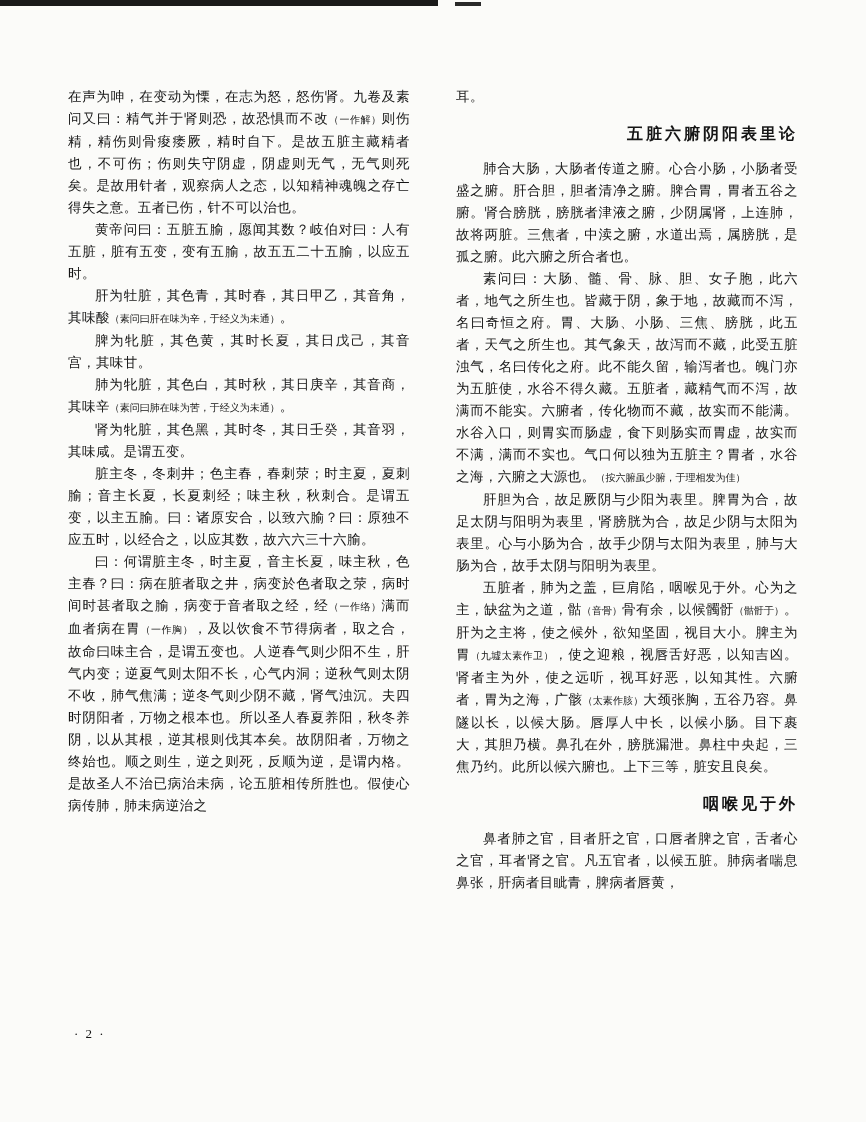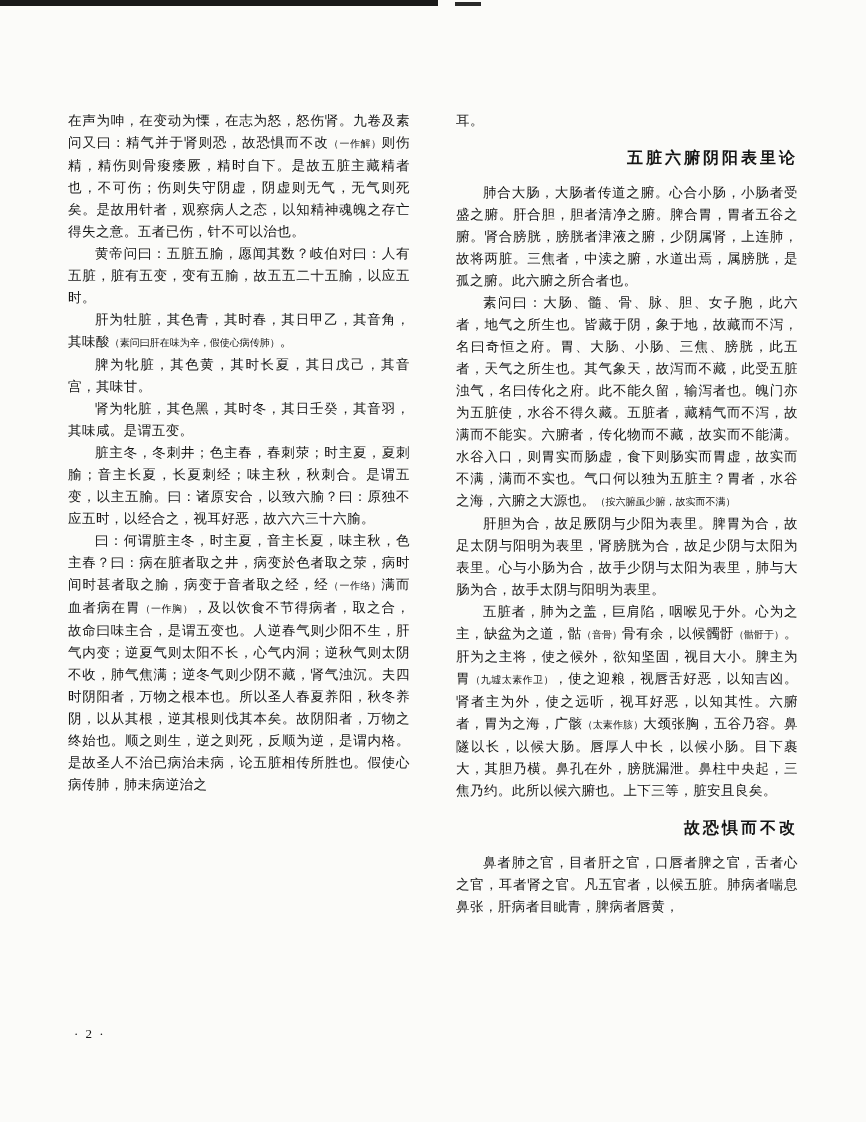"在声为呻，在变动为慄，在志为怒，怒伤肾。九卷及素问又曰：精气并于肾则恐，故恐惧而" .columns { top: 110px -> 86px }
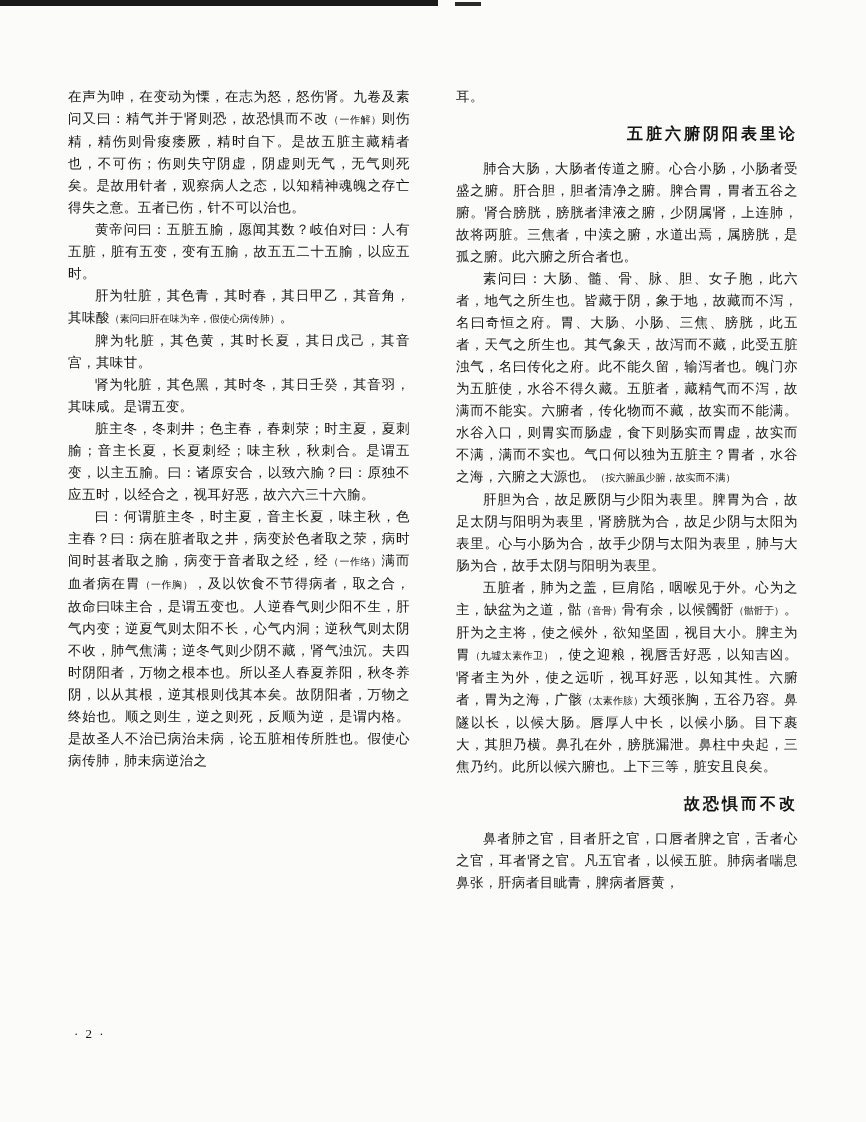"（素问曰肝在味为辛，假使心病传肺）" span.annot { text: 假使心病传肺 -> 于经义为未通 }
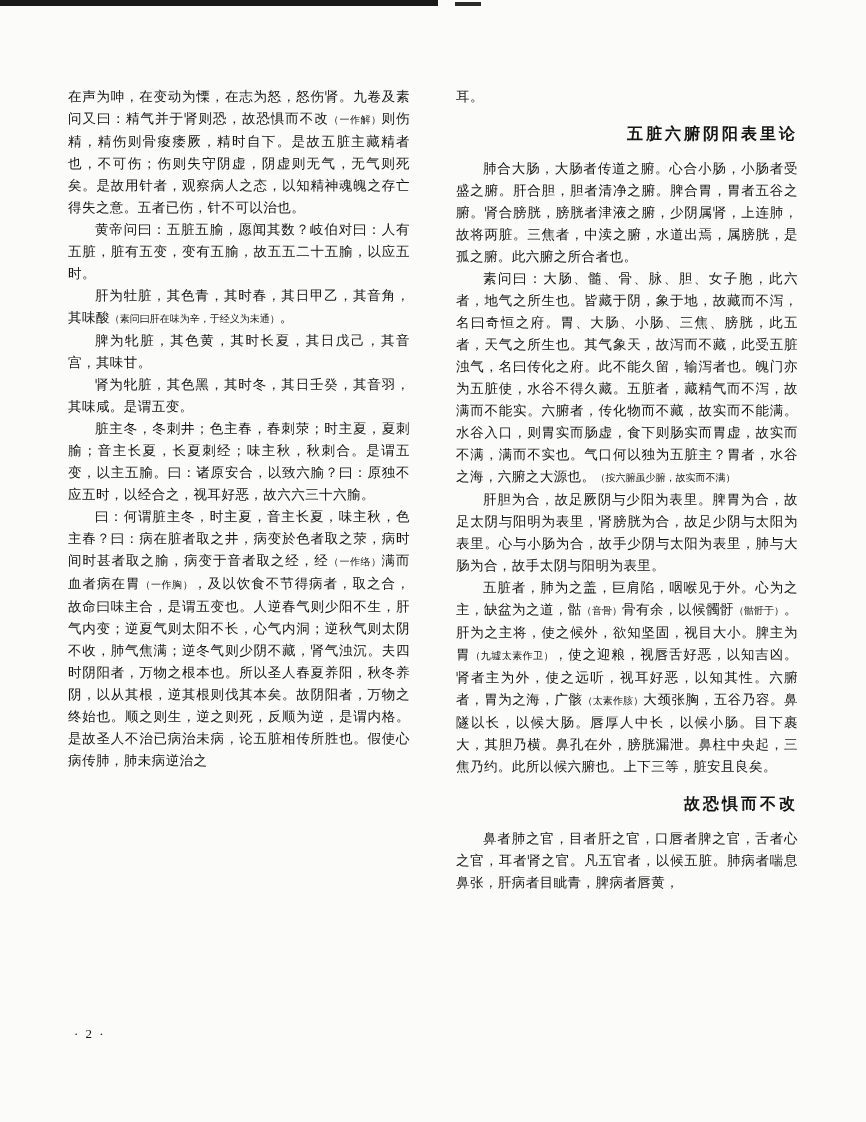"肺为牝脏，其色白，其时秋，其日庚辛，其音商，其味辛（素问曰肺在味为苦，于经义为未" p.para { html: none -> <p><span>肺为牝脏，其色白，其时秋，其日庚辛，其音商，其味辛</span><span>（素问曰肺在味为苦，于经义为未通）</span><span>。</span></p> }
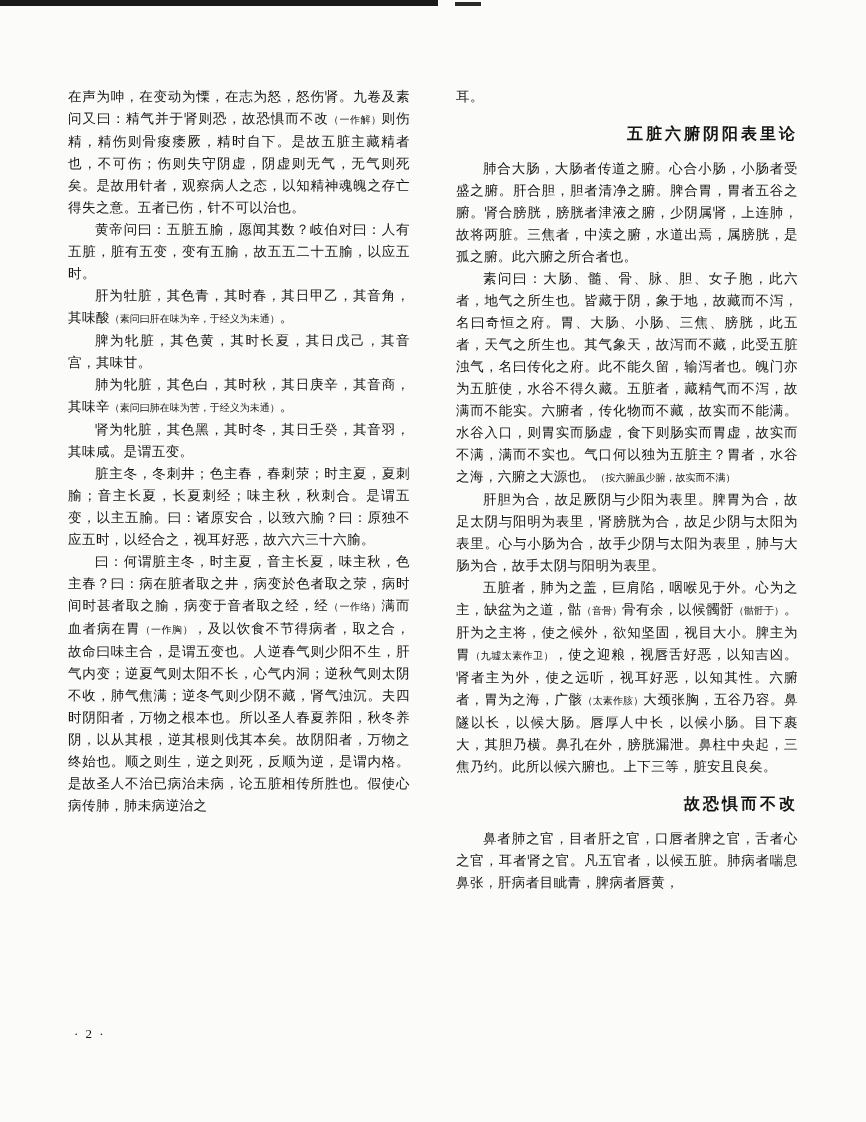"脏主冬，冬刺井；色主春，春刺荥；时主夏，夏刺腧；音主长夏，长夏刺经；味主秋，秋刺" span.body-text { text: 视耳好恶 -> 以应其数 }
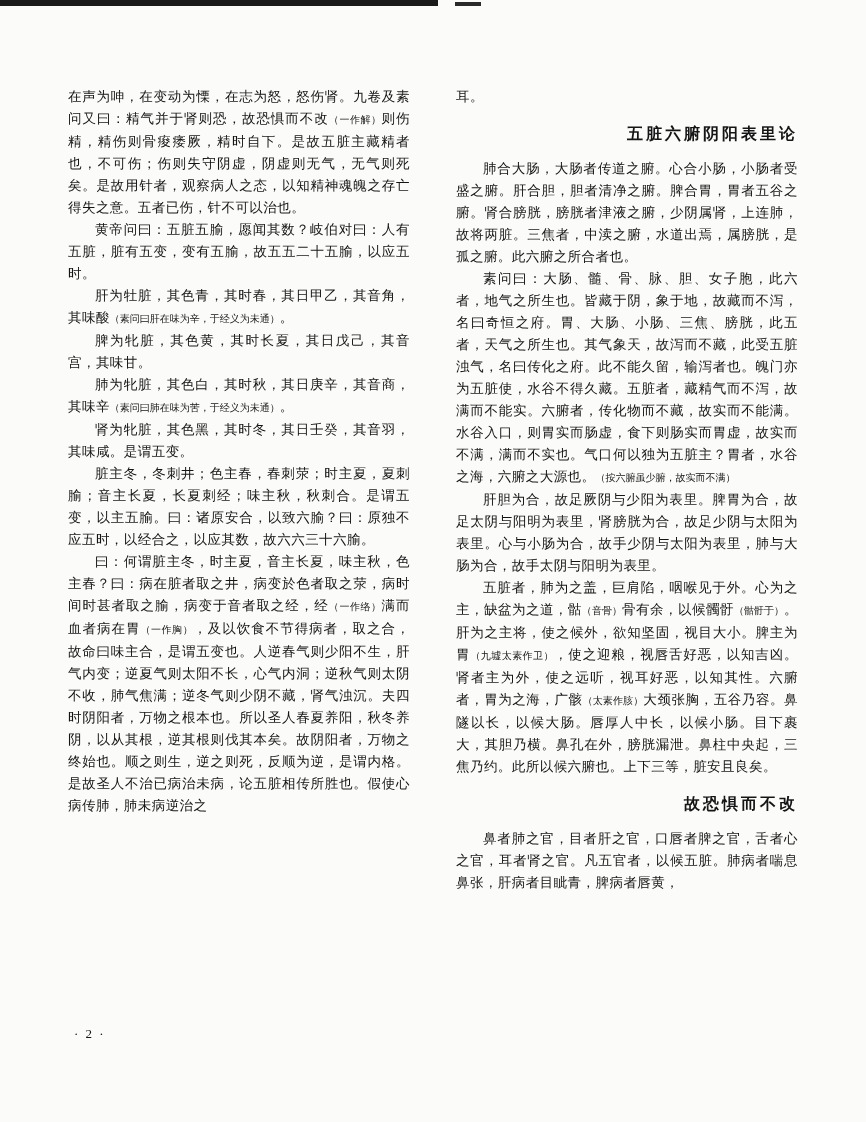"（按六腑虽少腑，故实而不满）" span.annot { text: 故实而不满 -> 于理相发为佳 }
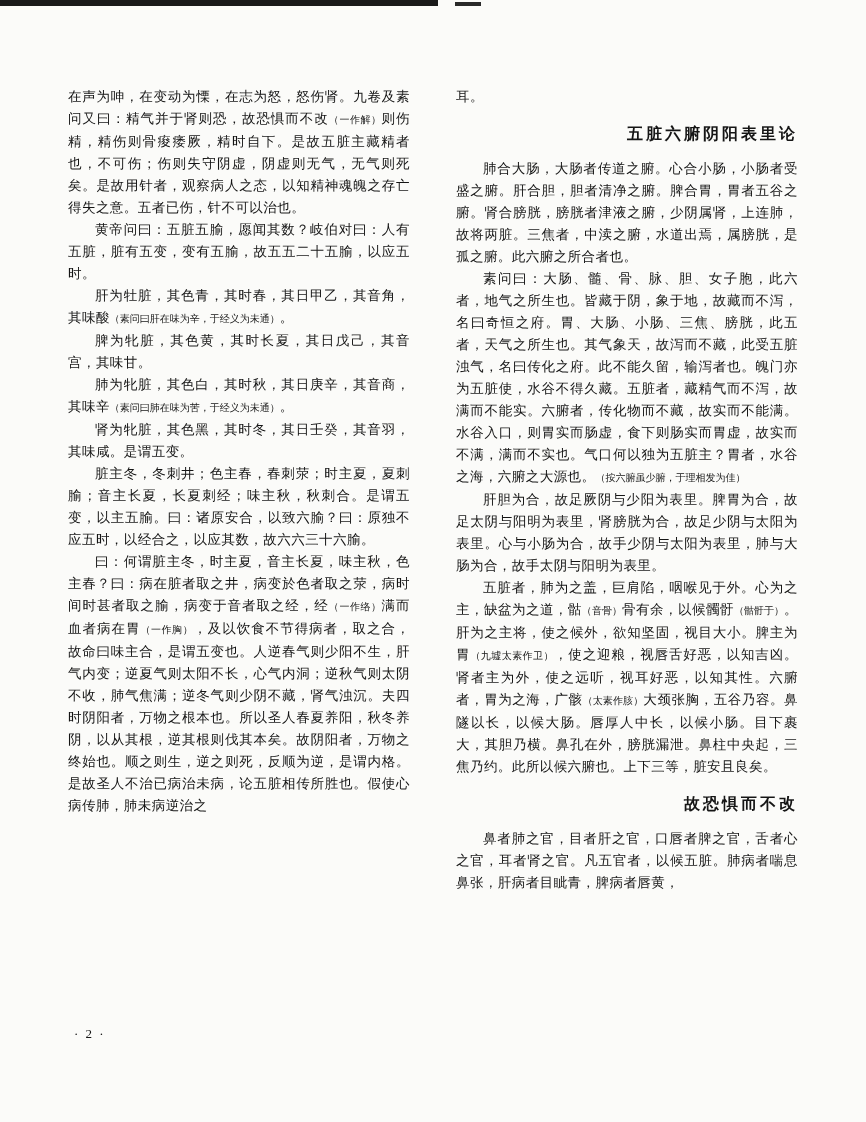"故恐惧而不改" h2.section-heading { text: 故恐惧而不改 -> 咽喉见于外 }
